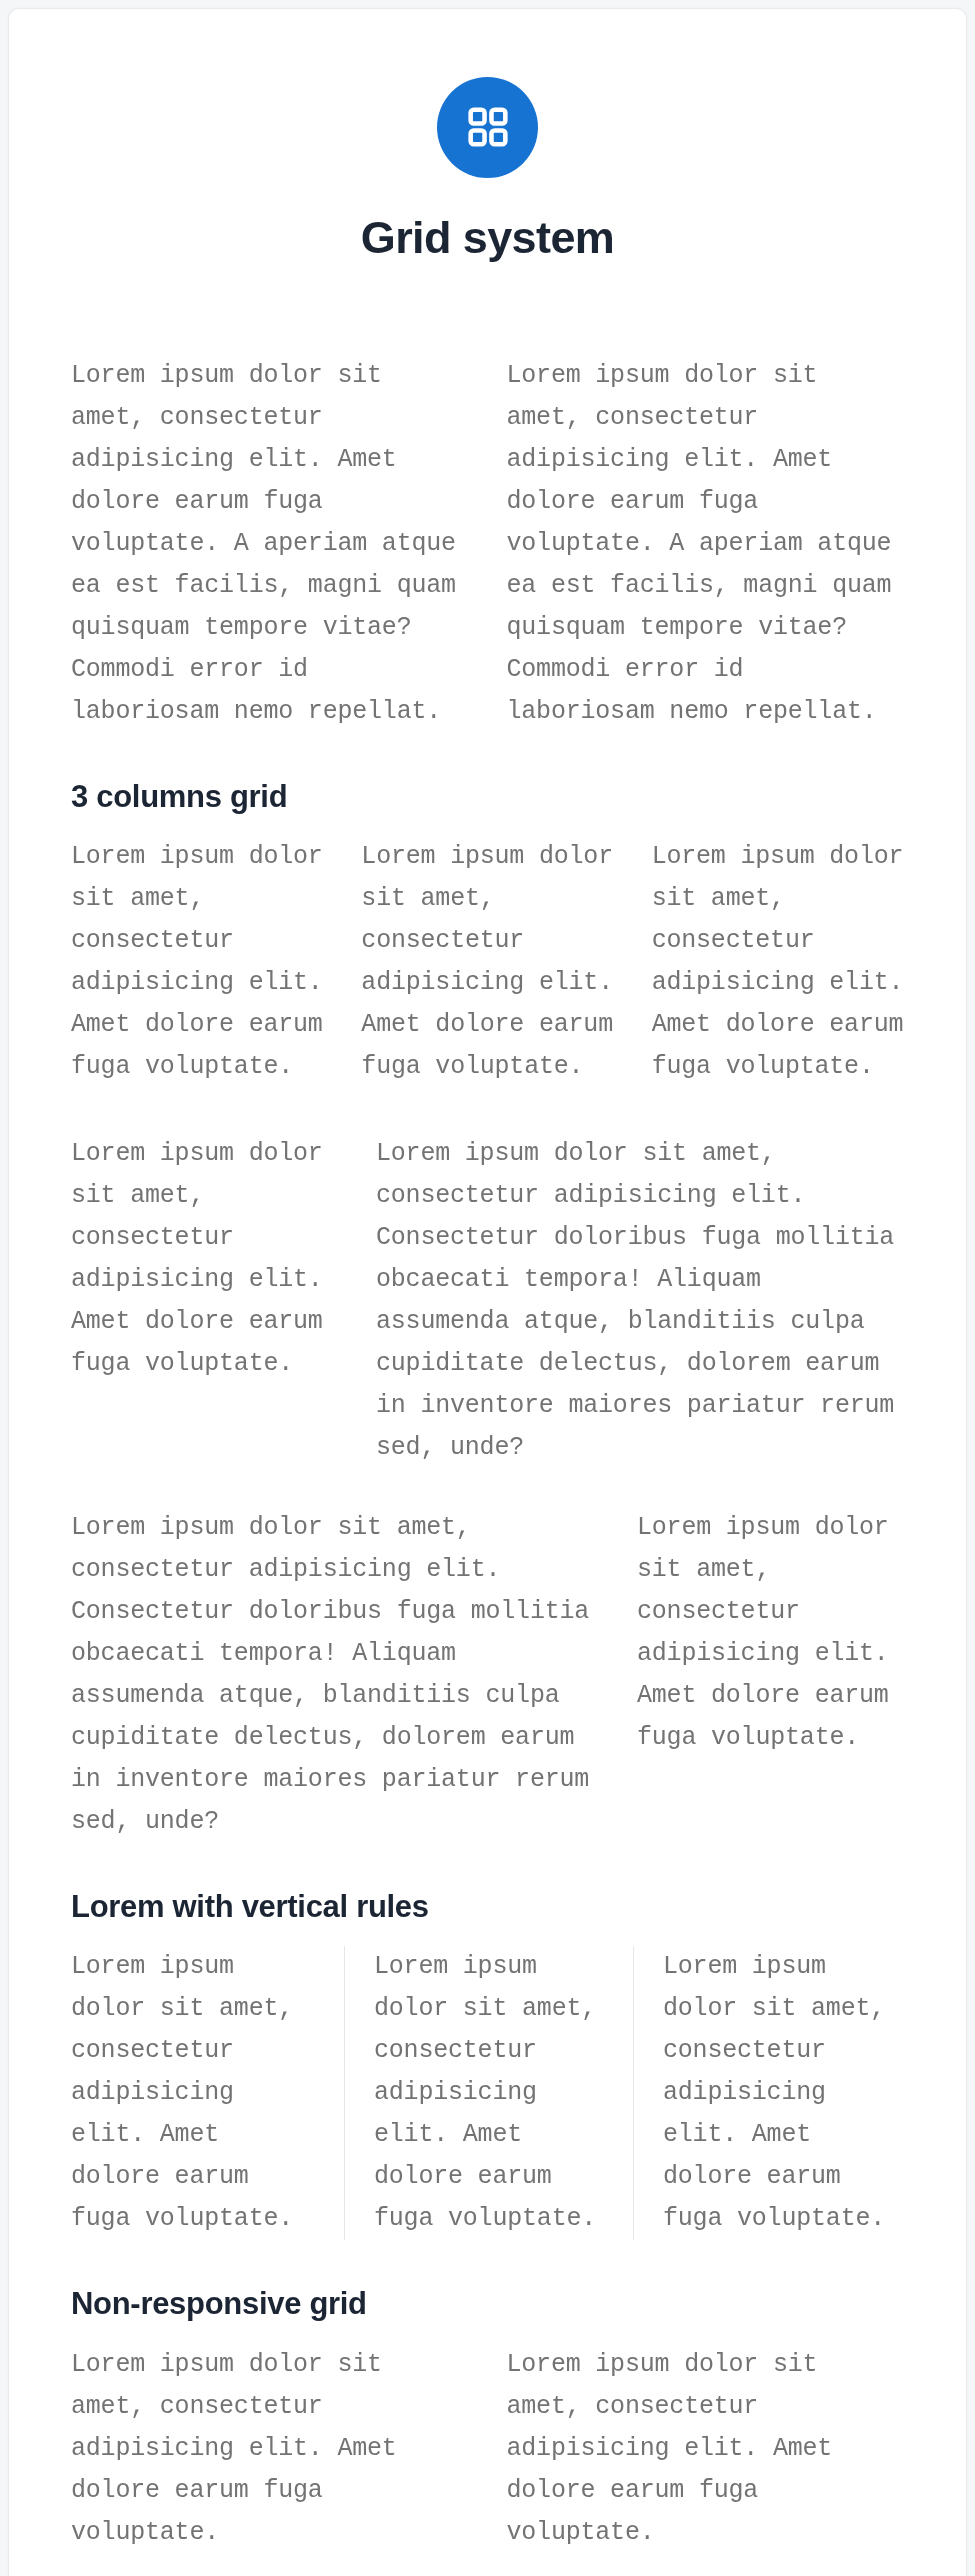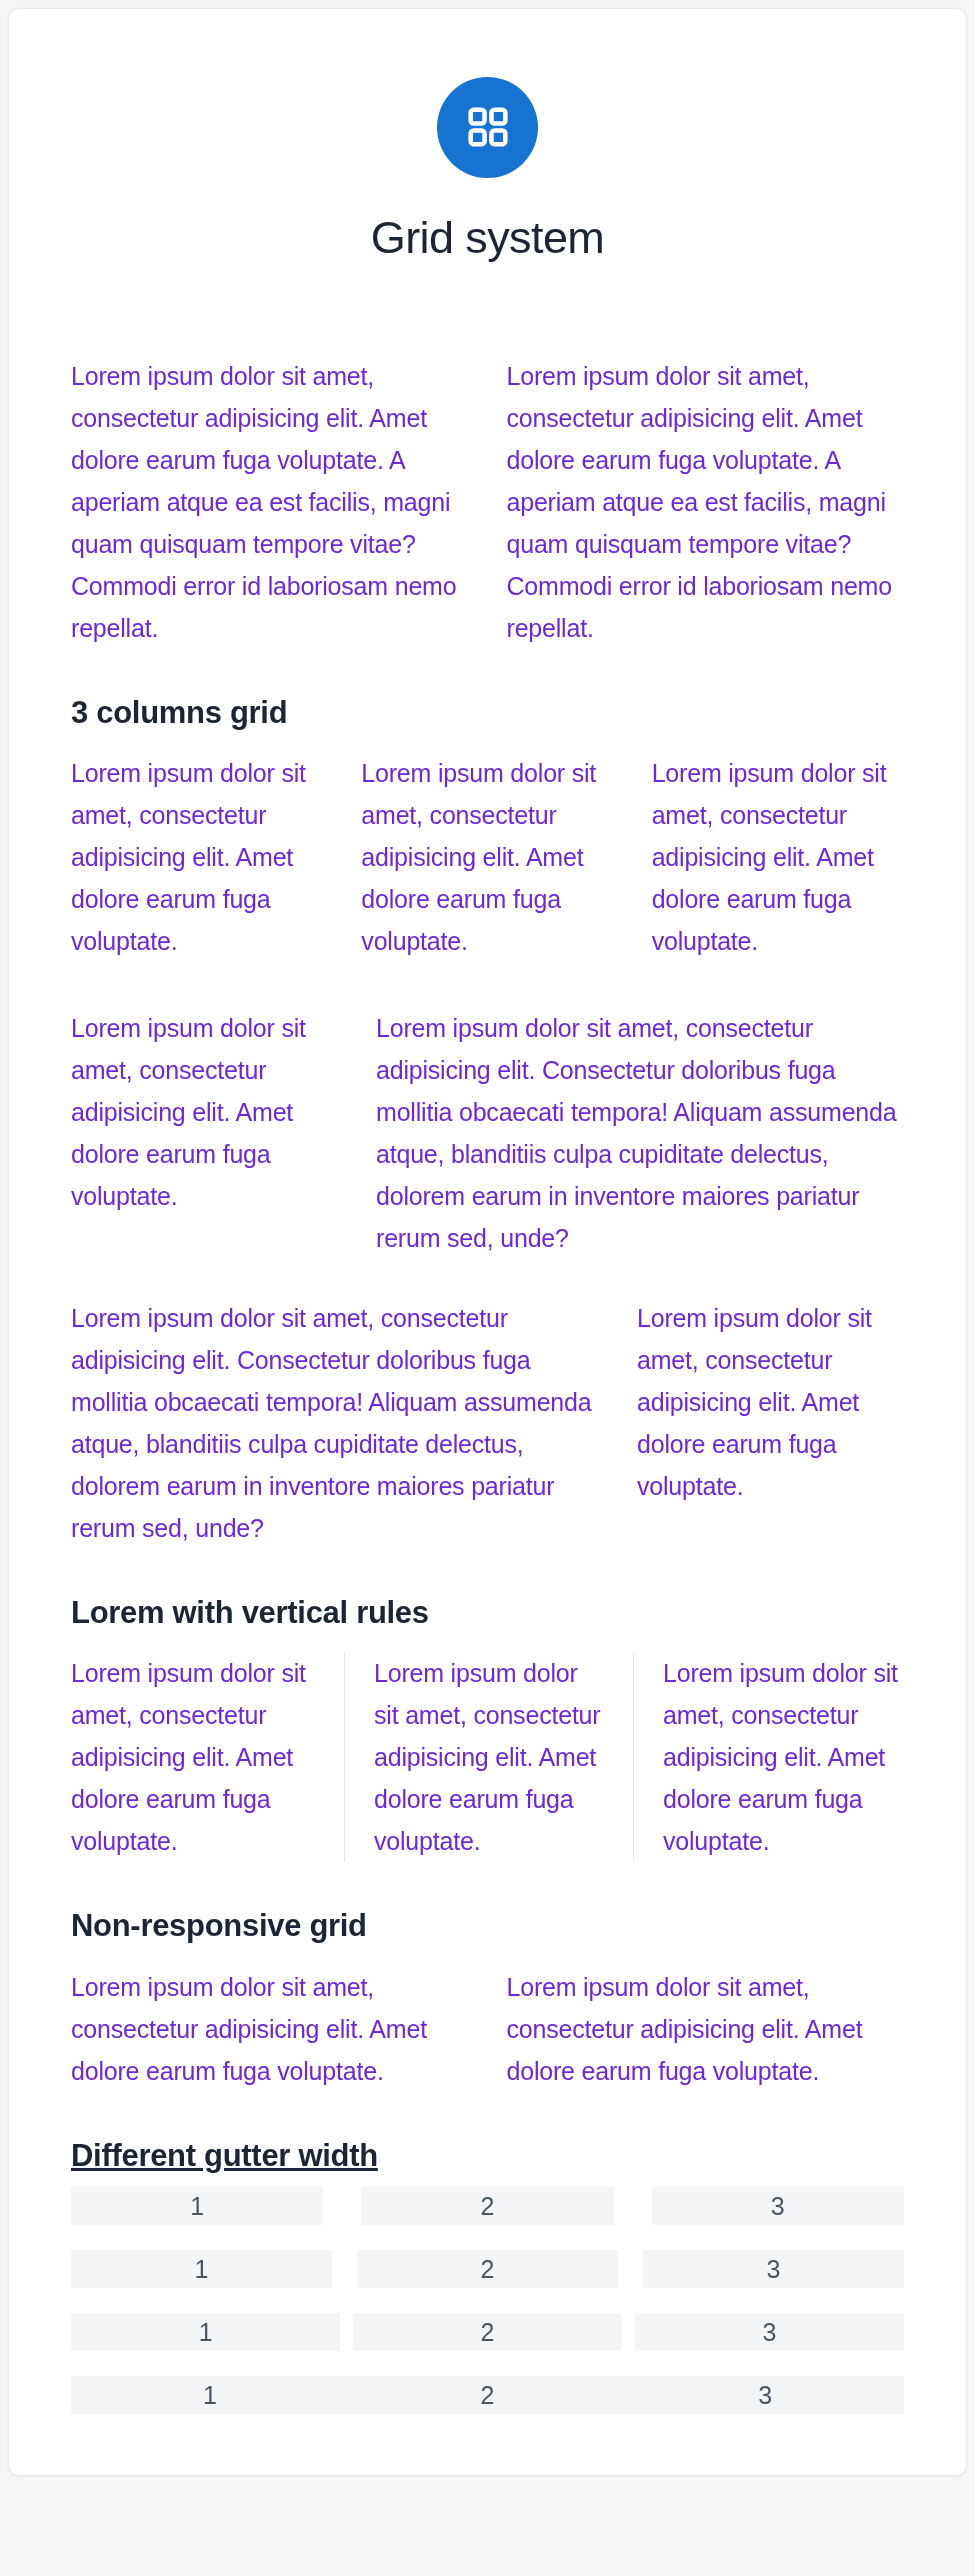"Grid system" h1.page-title { font-weight: 400 -> 700 }
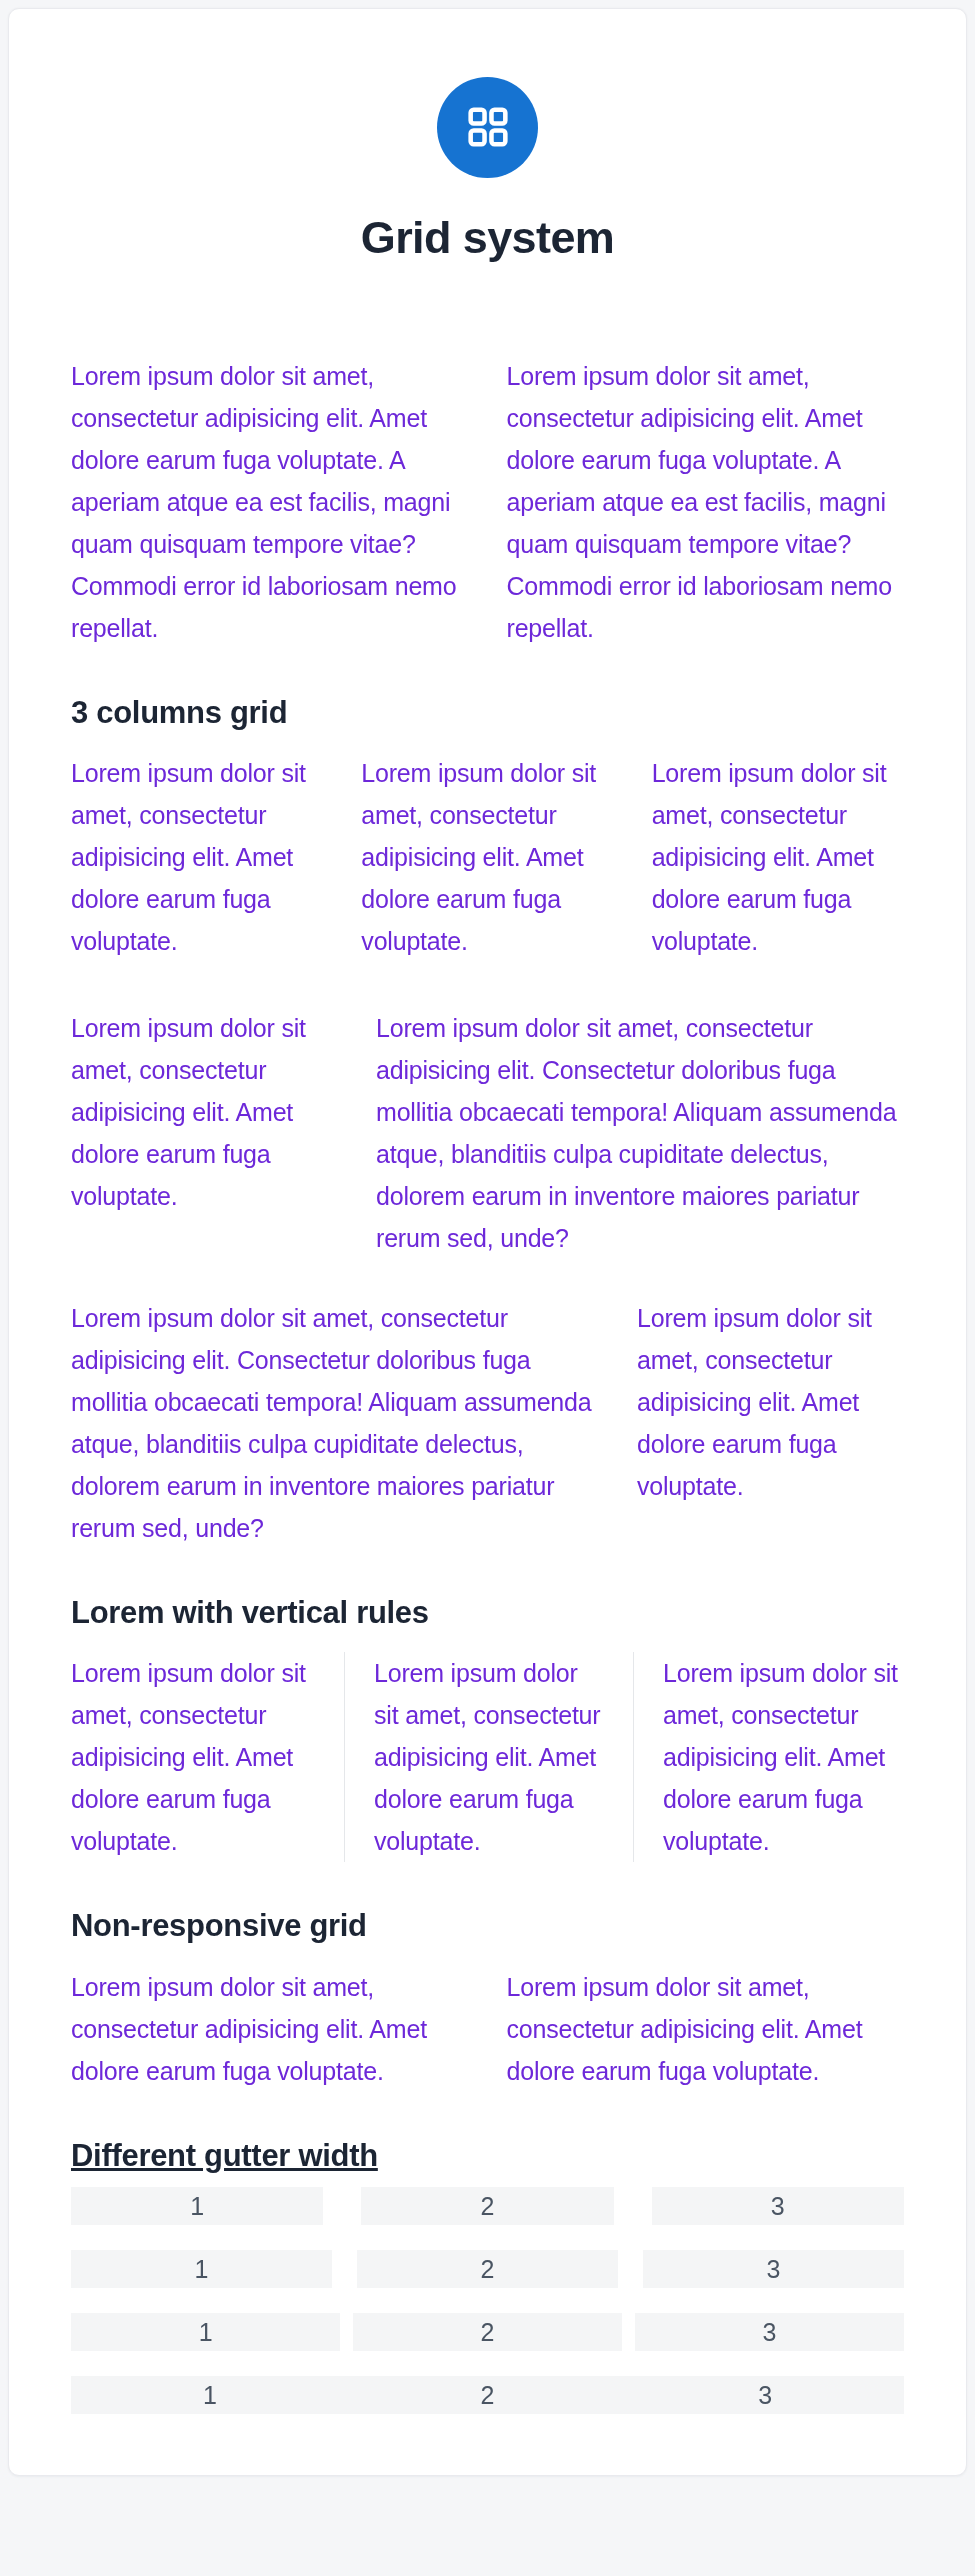"Lorem ipsum dolor sit amet," p.txt { color: #6d28d9 -> #737373; font-family: none -> Liberation Mono, monospace }
